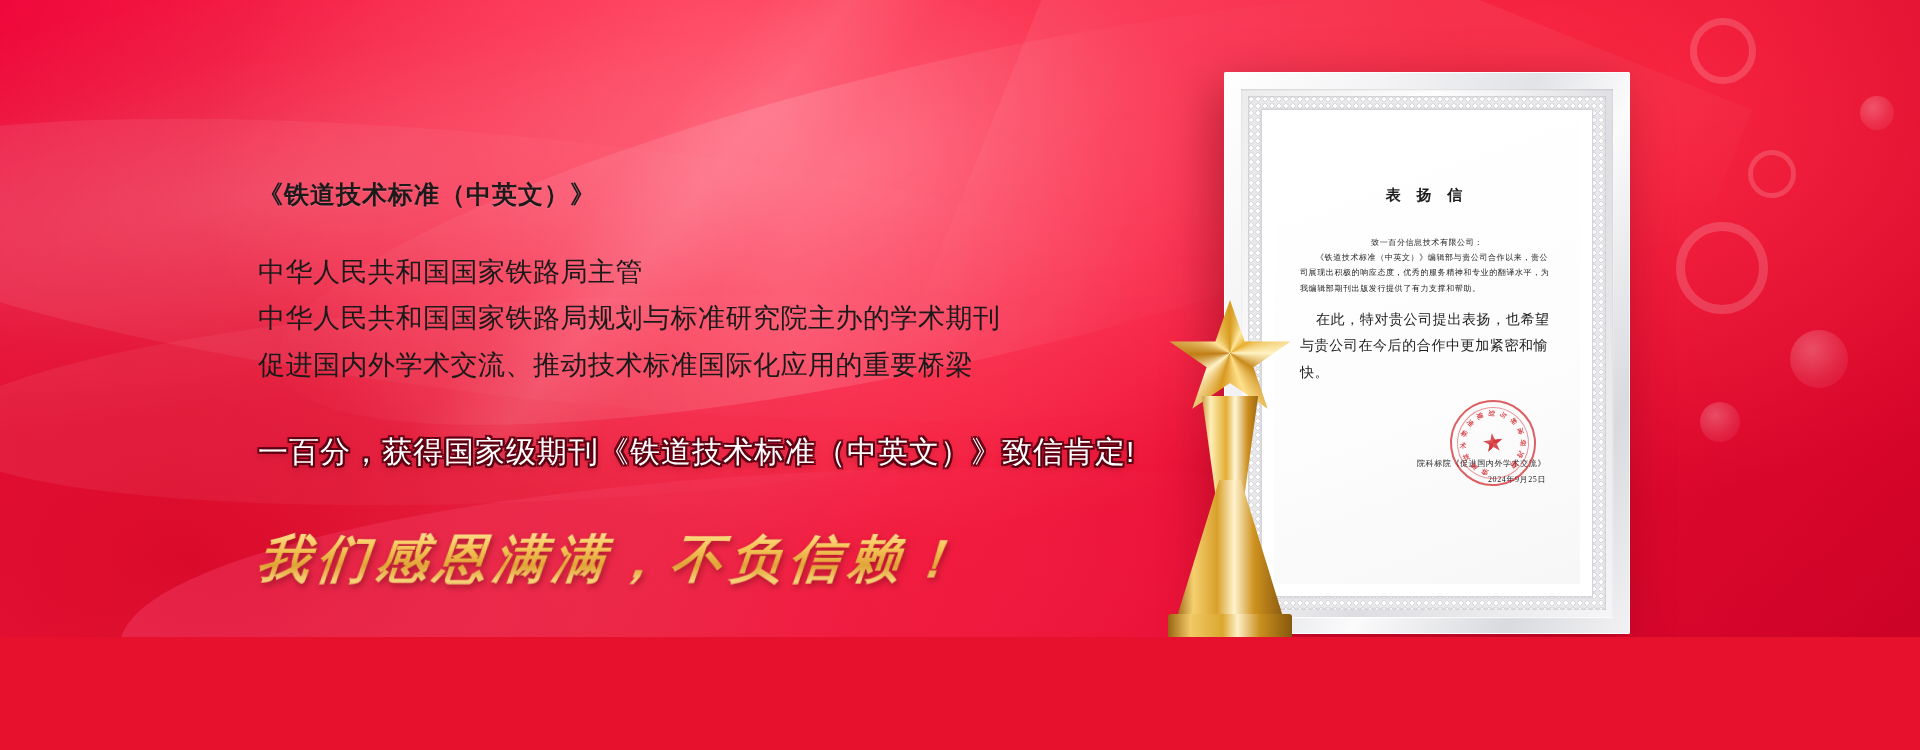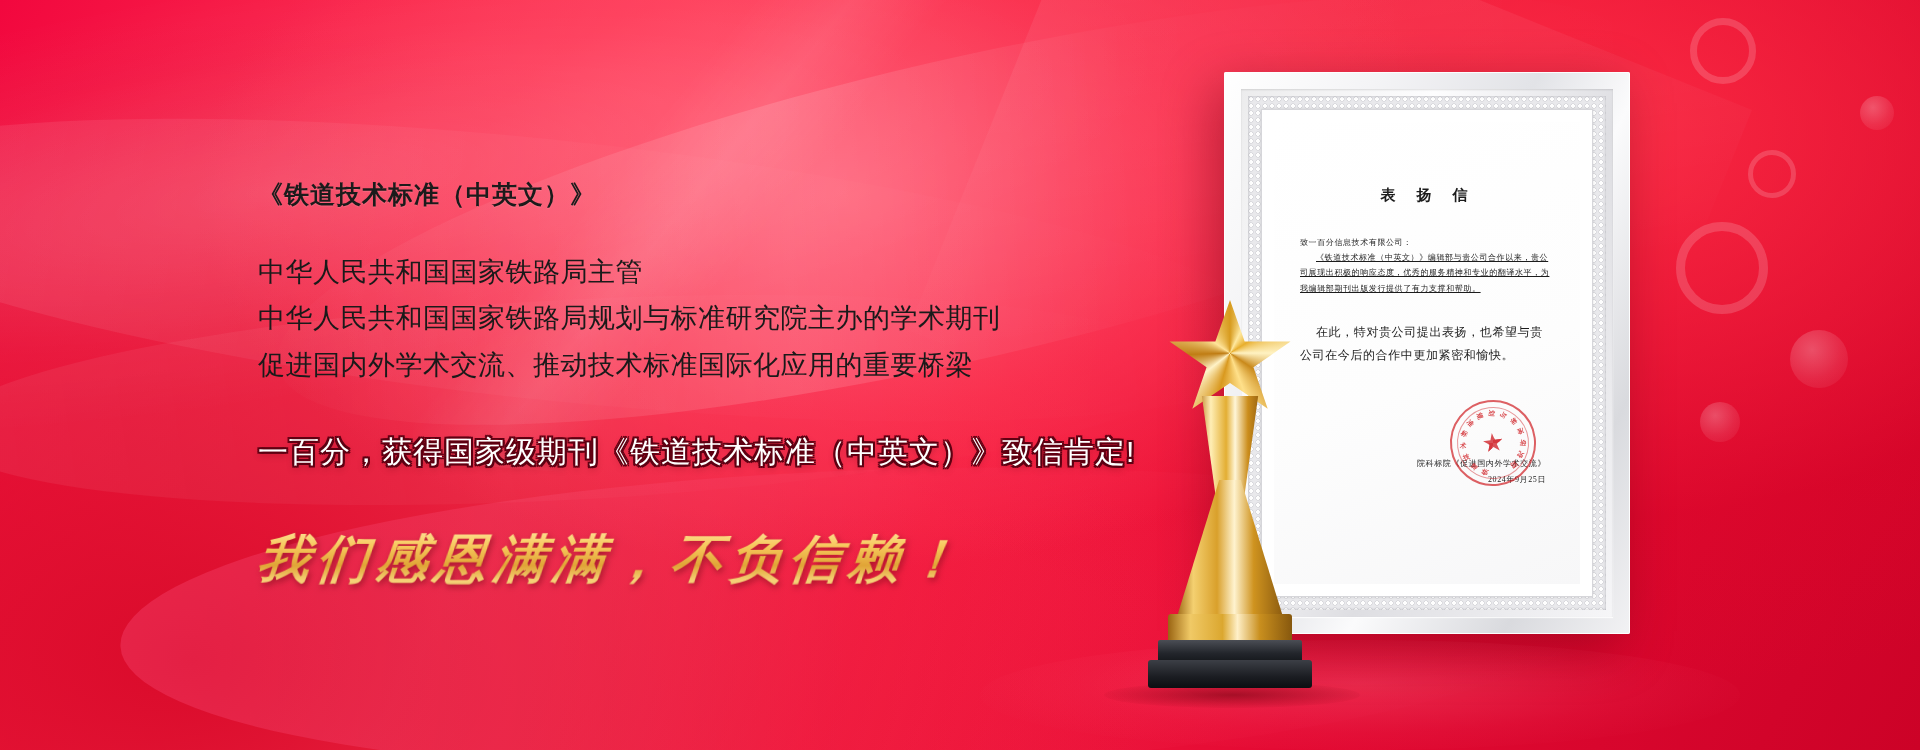"《铁道技术标准（中英文）》" #stage { height: 750px -> 637px }
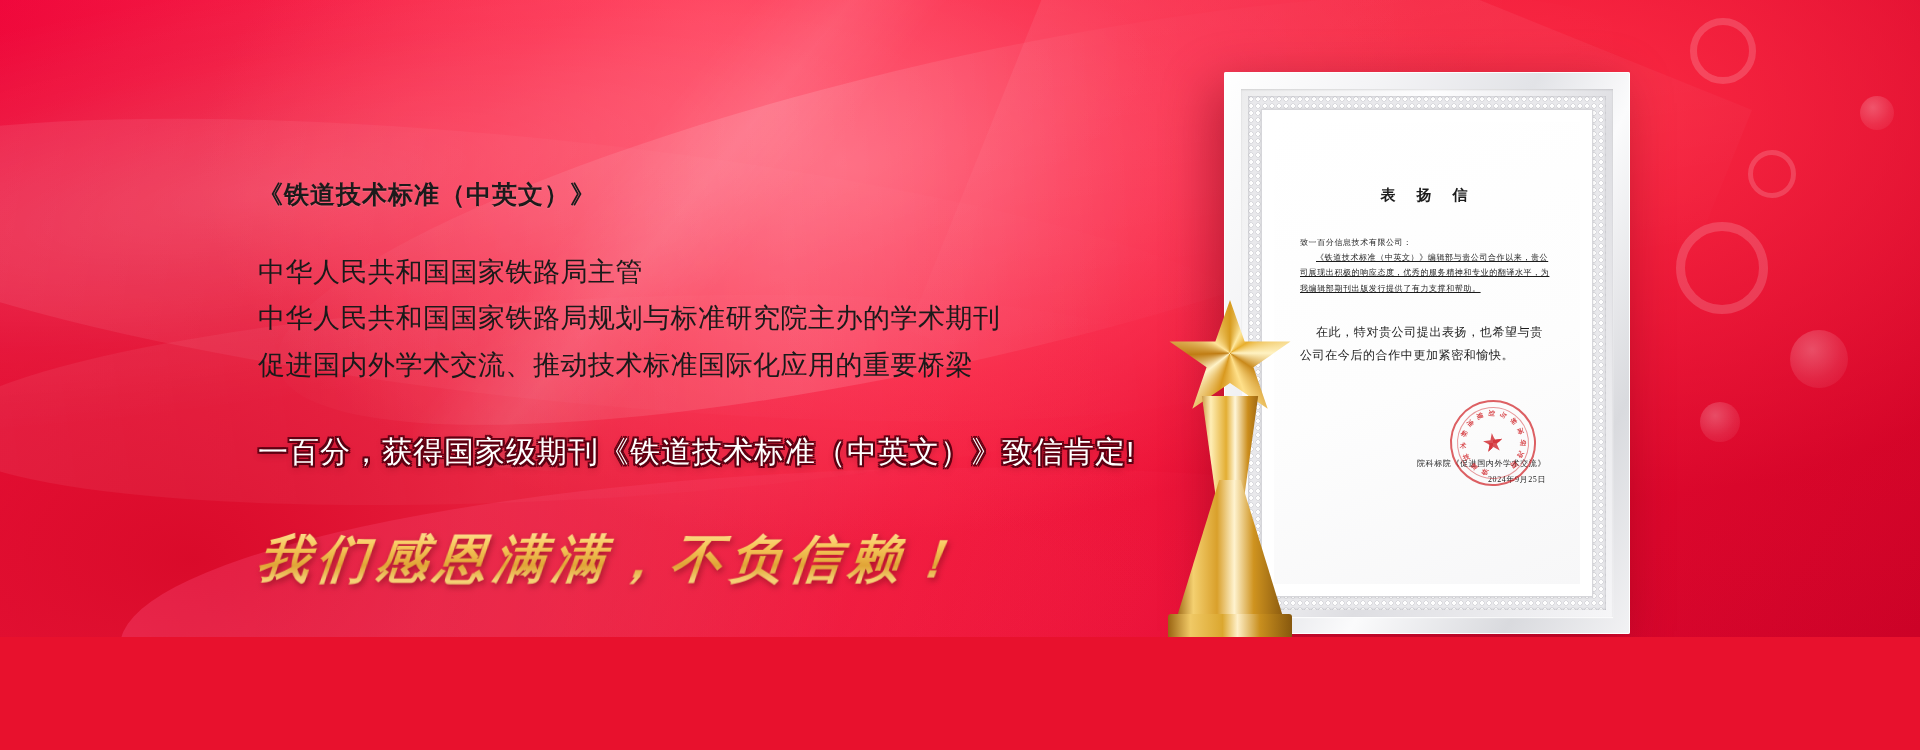"表 扬 信" .cert-title { font-family: Liberation Mono, monospace -> none }
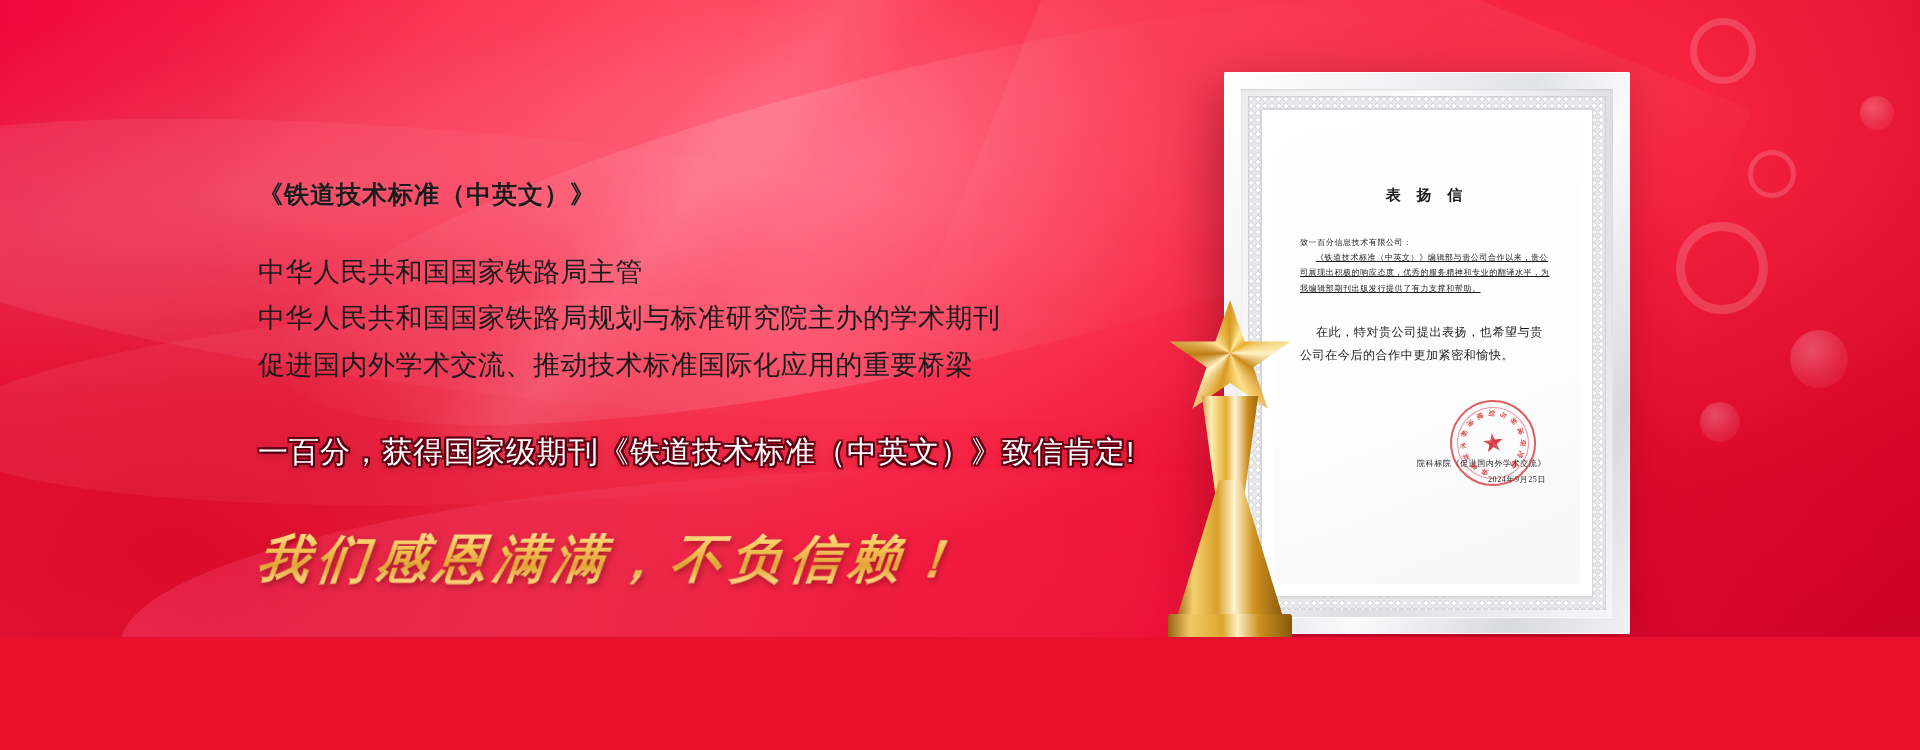"致一百分信息技术有限公司：" .cert-to { text-align: none -> center }
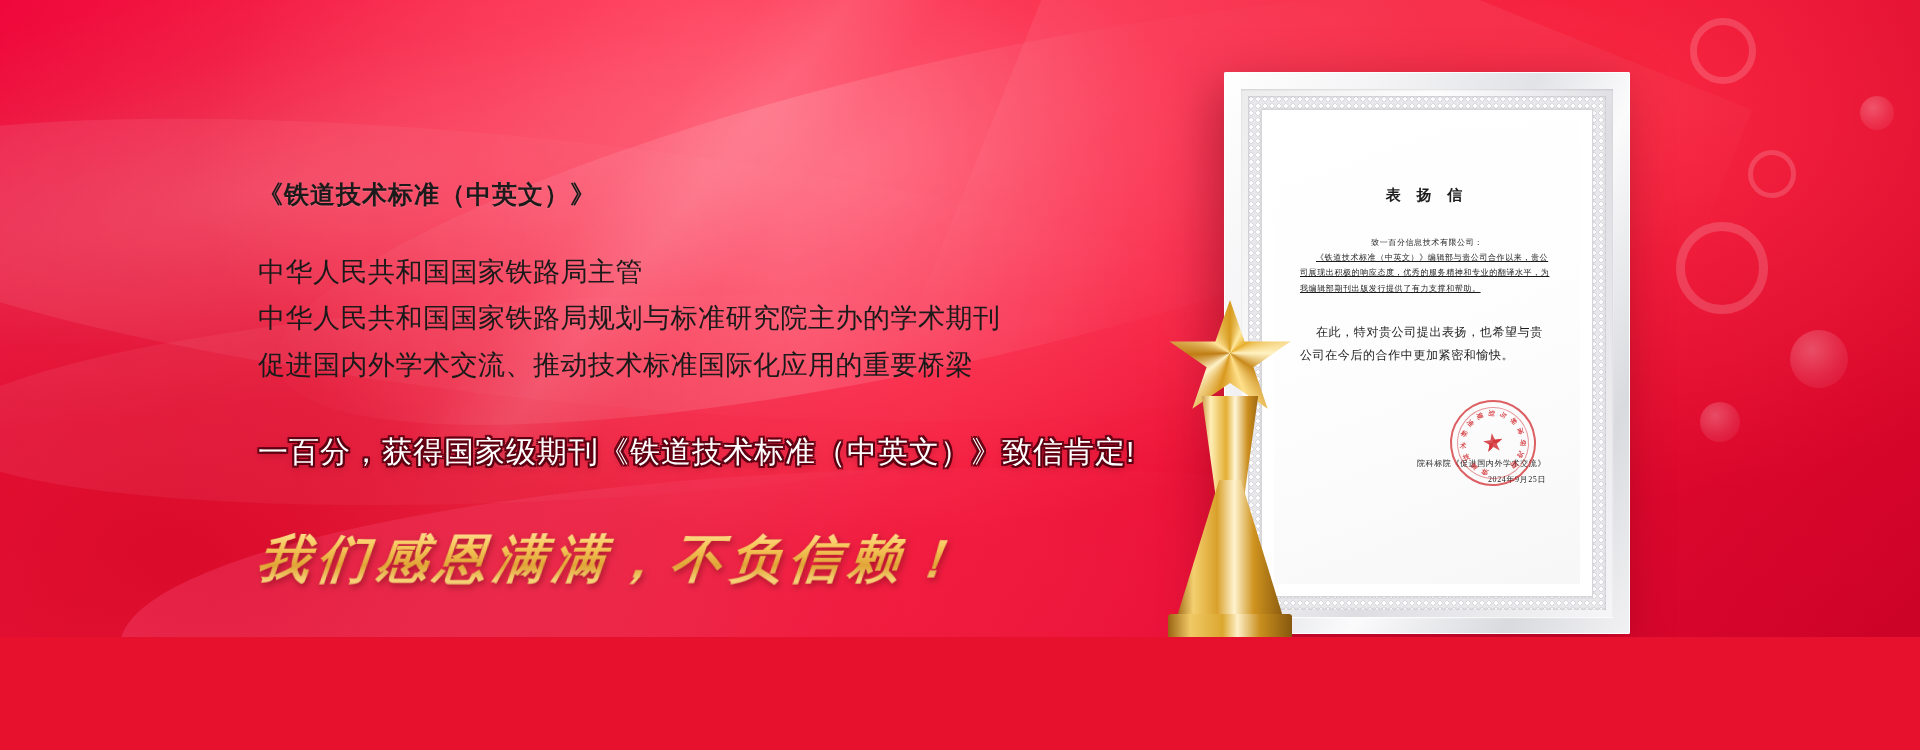"《铁道技术标准（中英文）》编辑部与贵公司合作以来，贵公司展现出积极的响应态度，优" .cert-p { text-decoration: underline -> none }
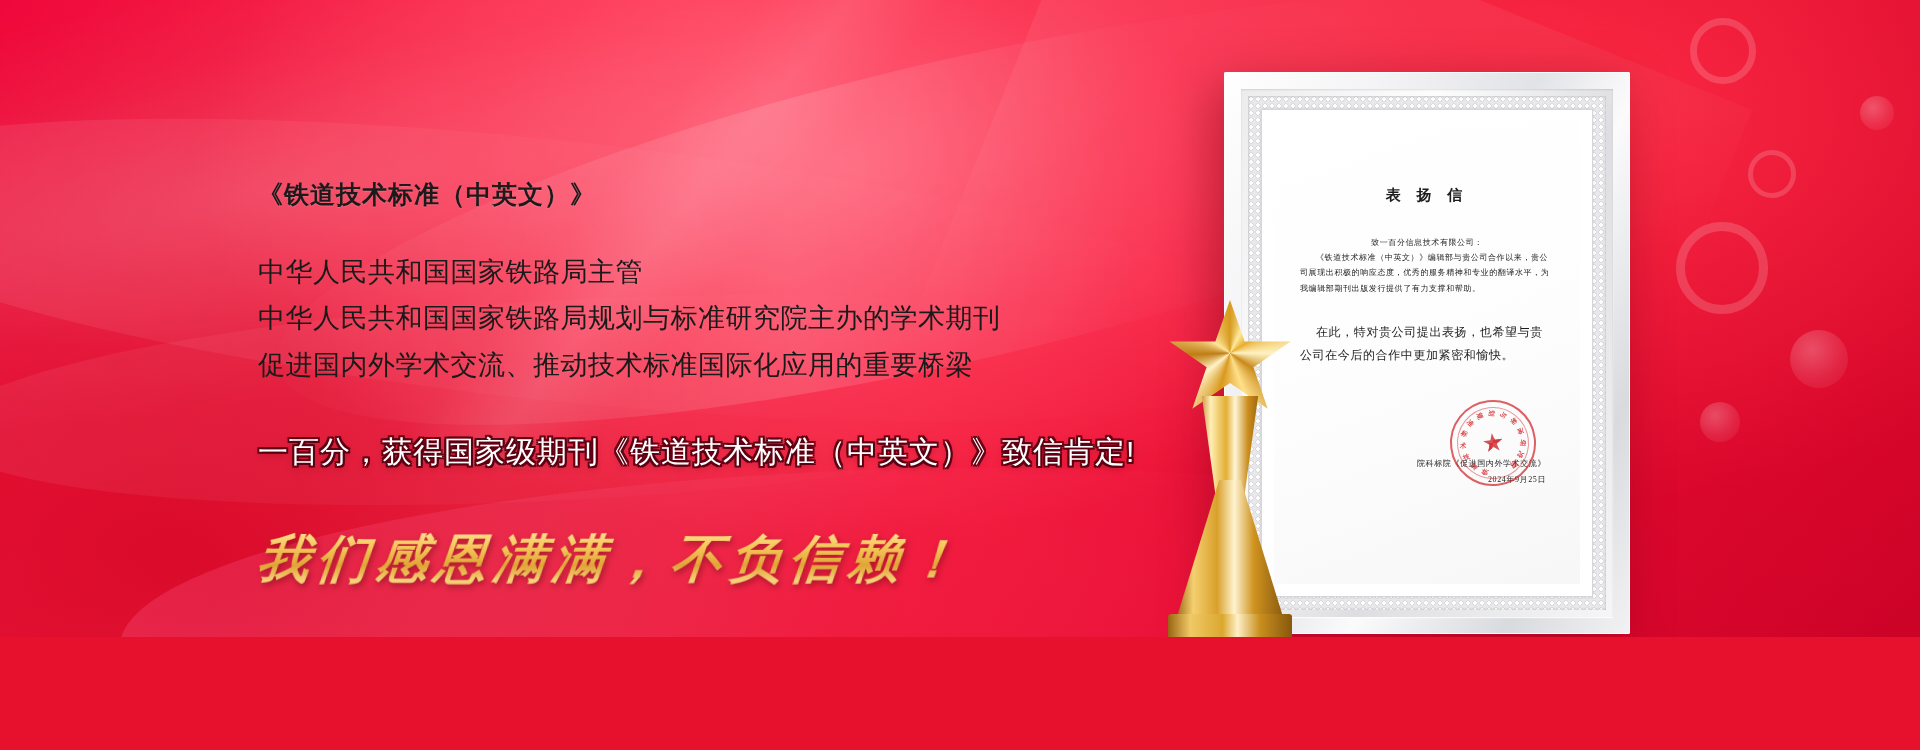"在此，特对贵公司提出表扬，也希望与贵公司在今后的合作中更加紧密和愉快。" .cert-p2 { font-size: 12px -> 14px; margin-top: 25px -> 11px }
